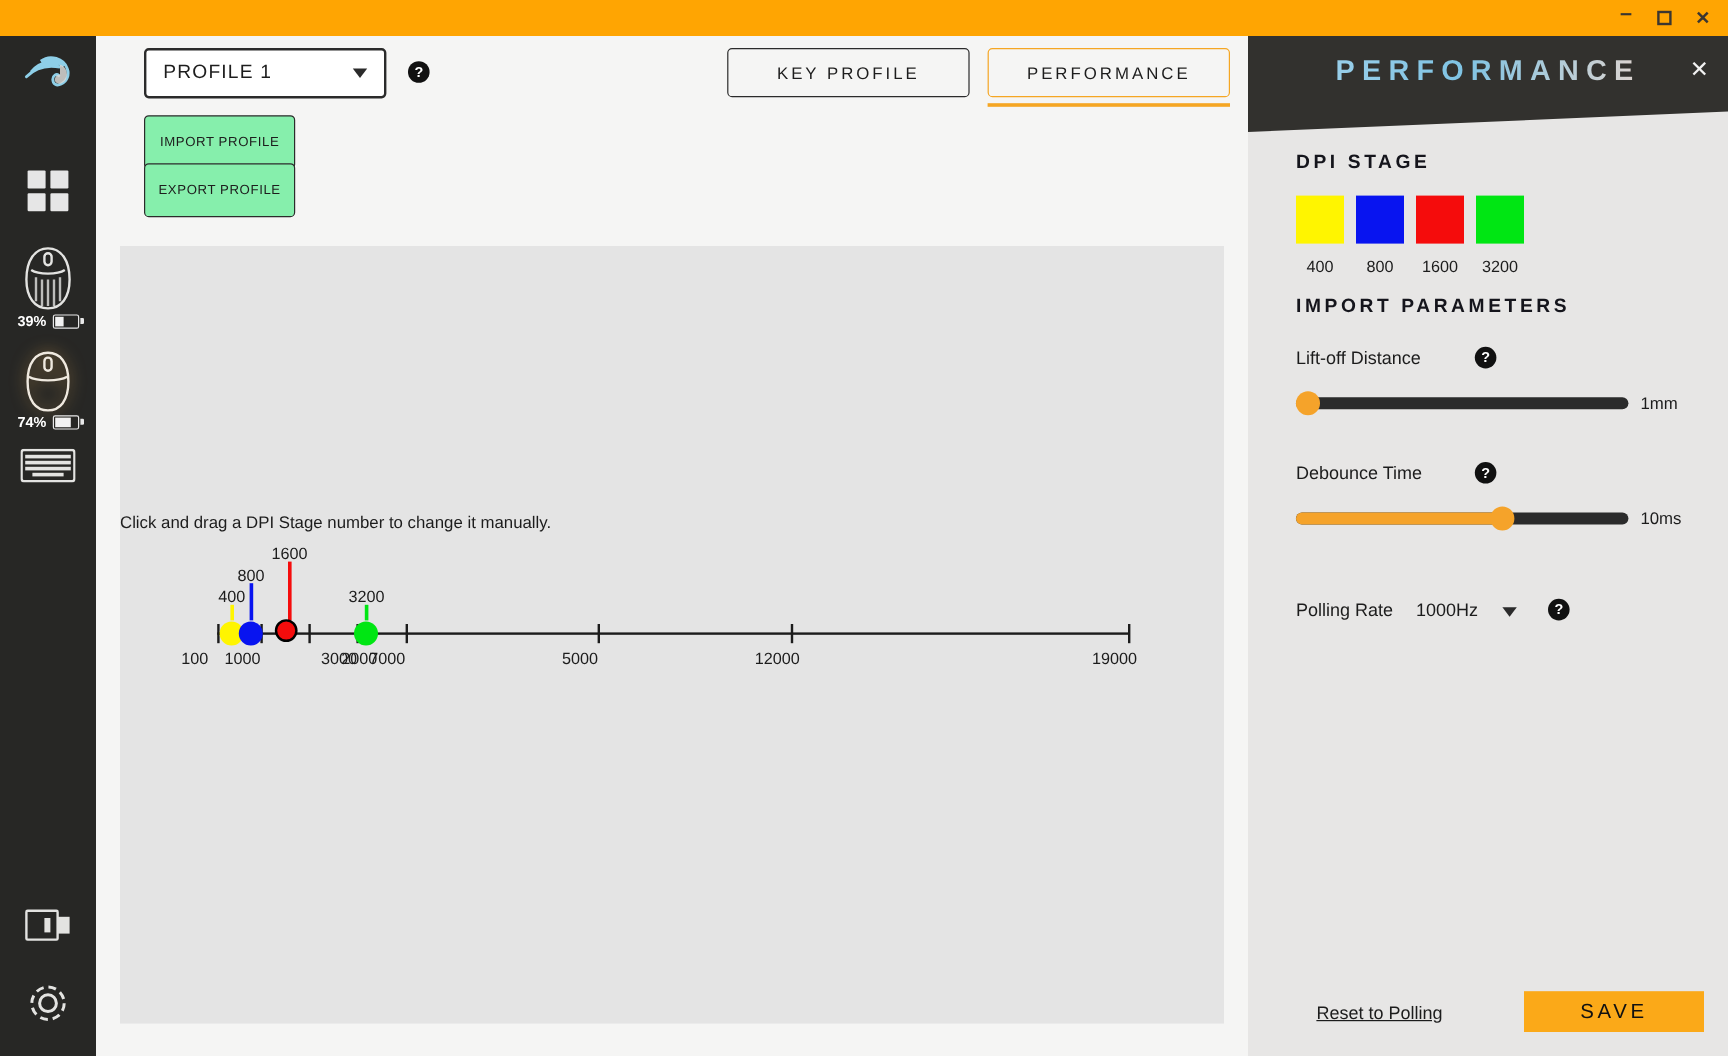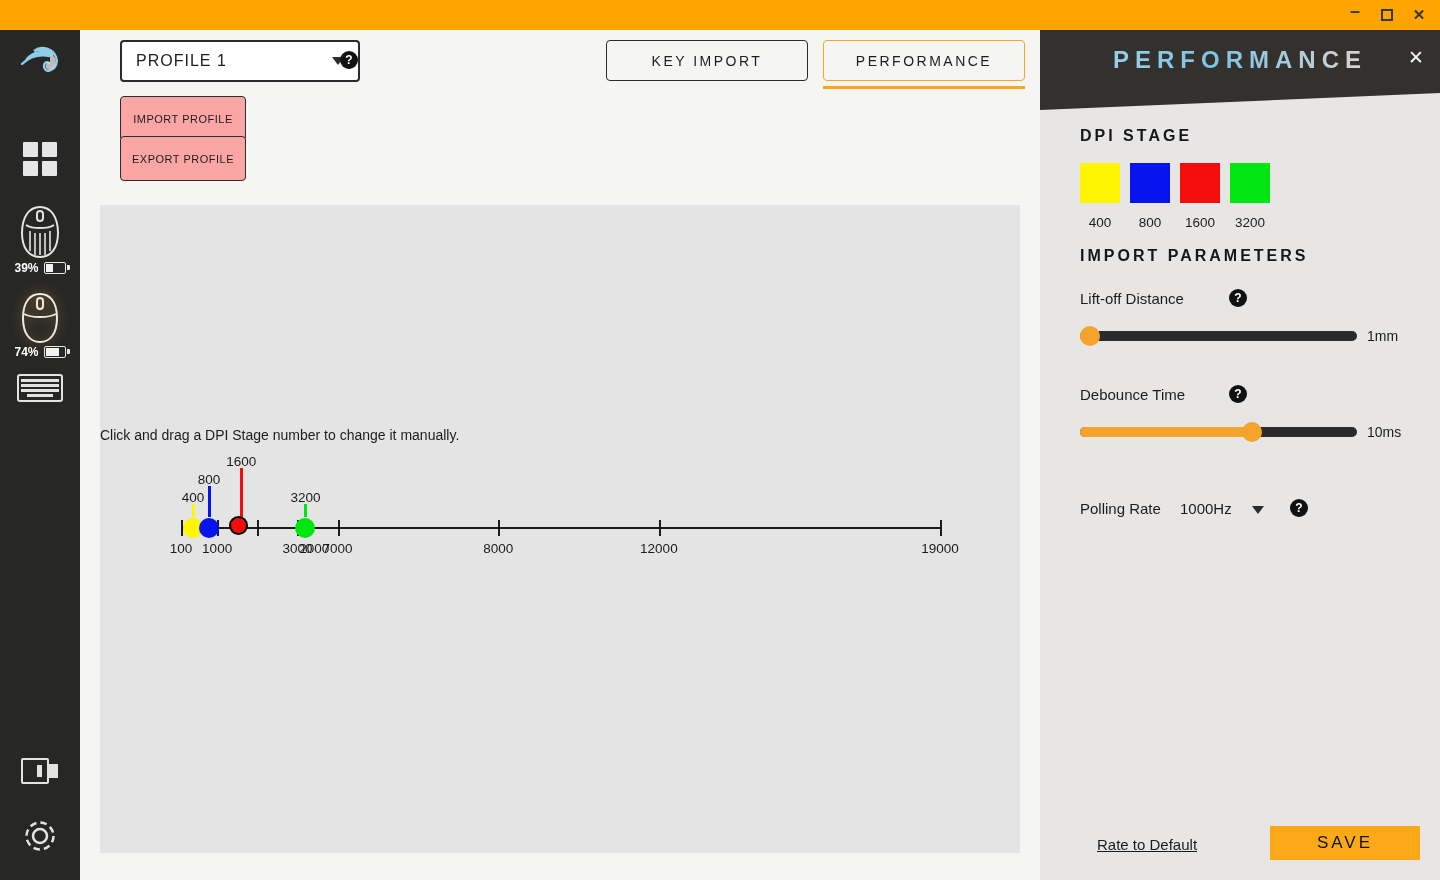"PROFILE 1" .profile-select { width: 240px -> 202px }
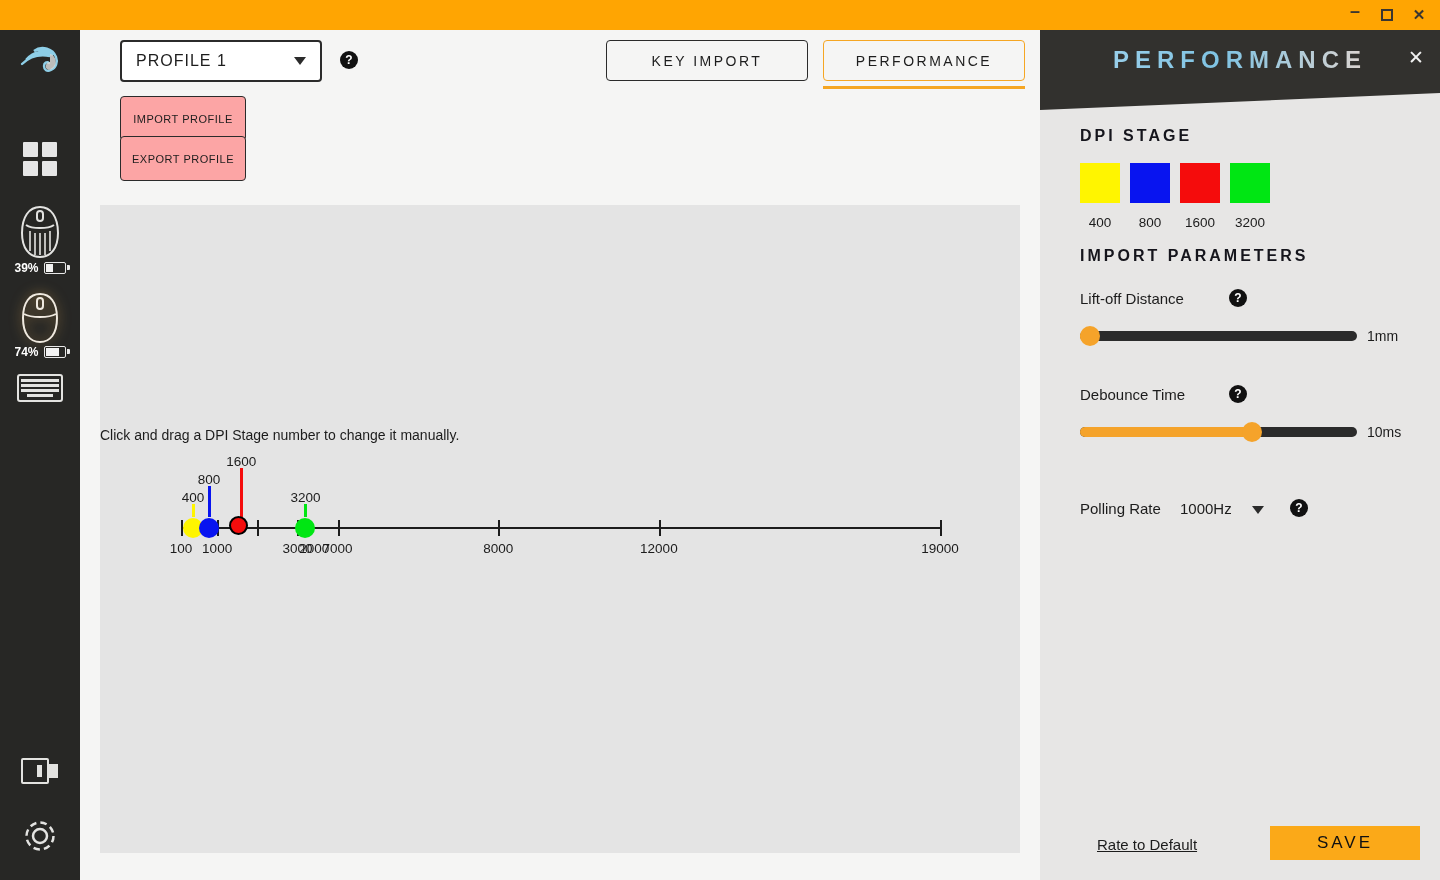"KEY IMPORT" div.tab { text: IMPORT -> PROFILE }
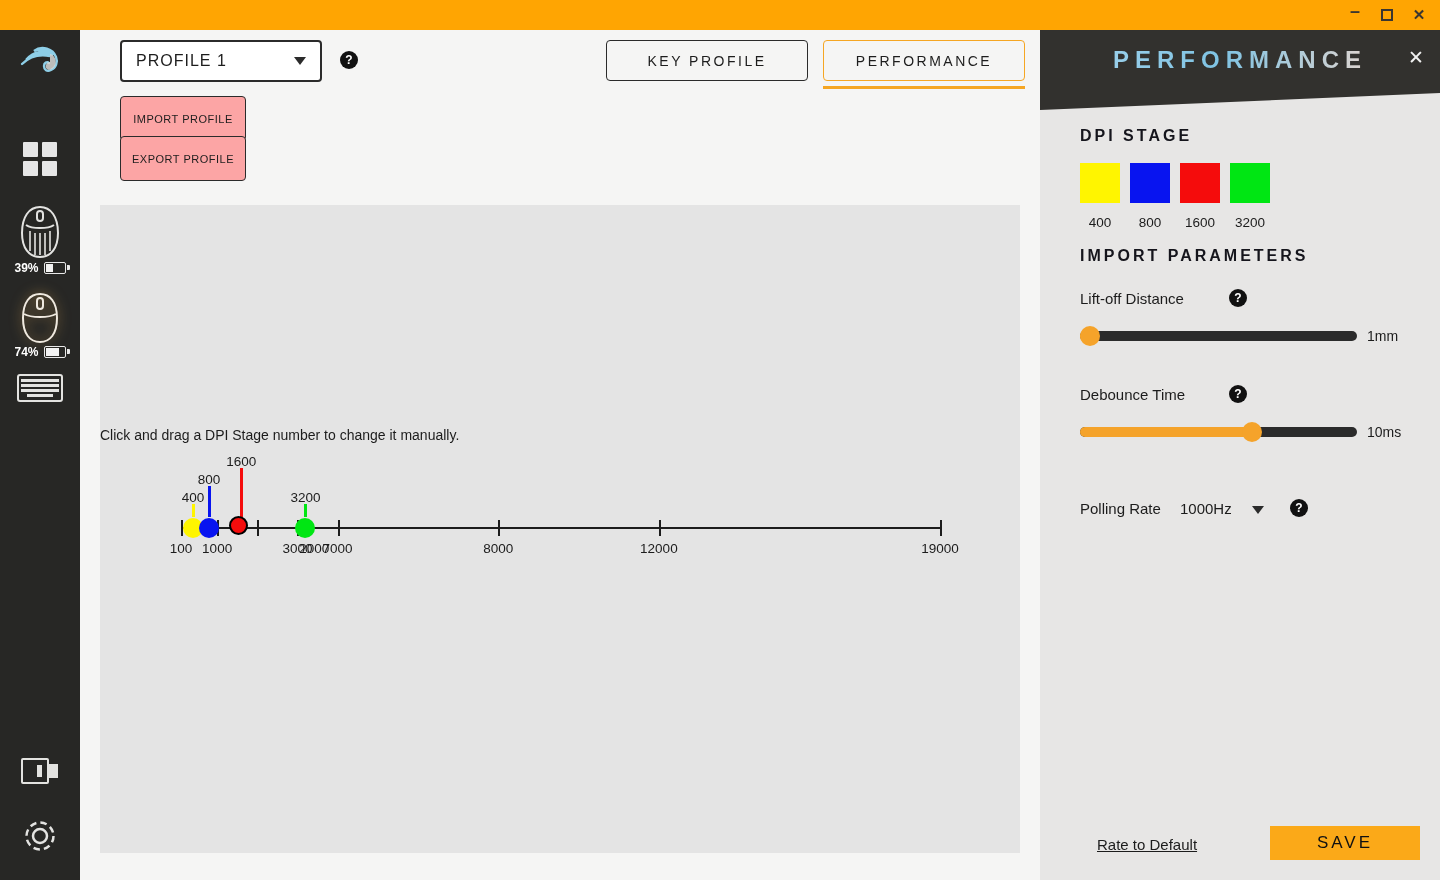"IMPORT PROFILE" .io-btn { background: #fca5a5 -> #86efac }
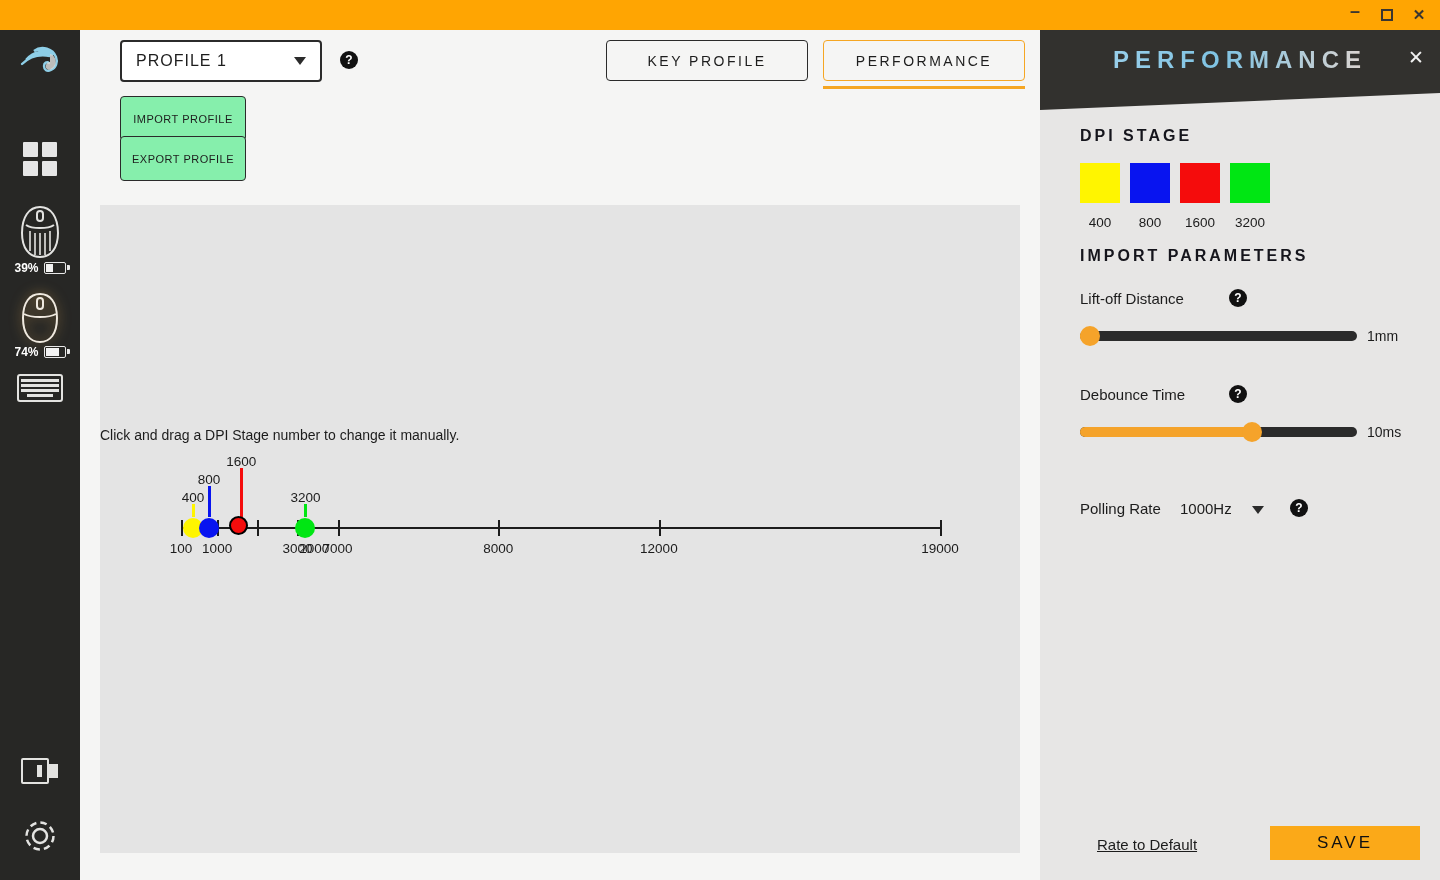"100" .dpi-ticklabel { text-align: center -> none }
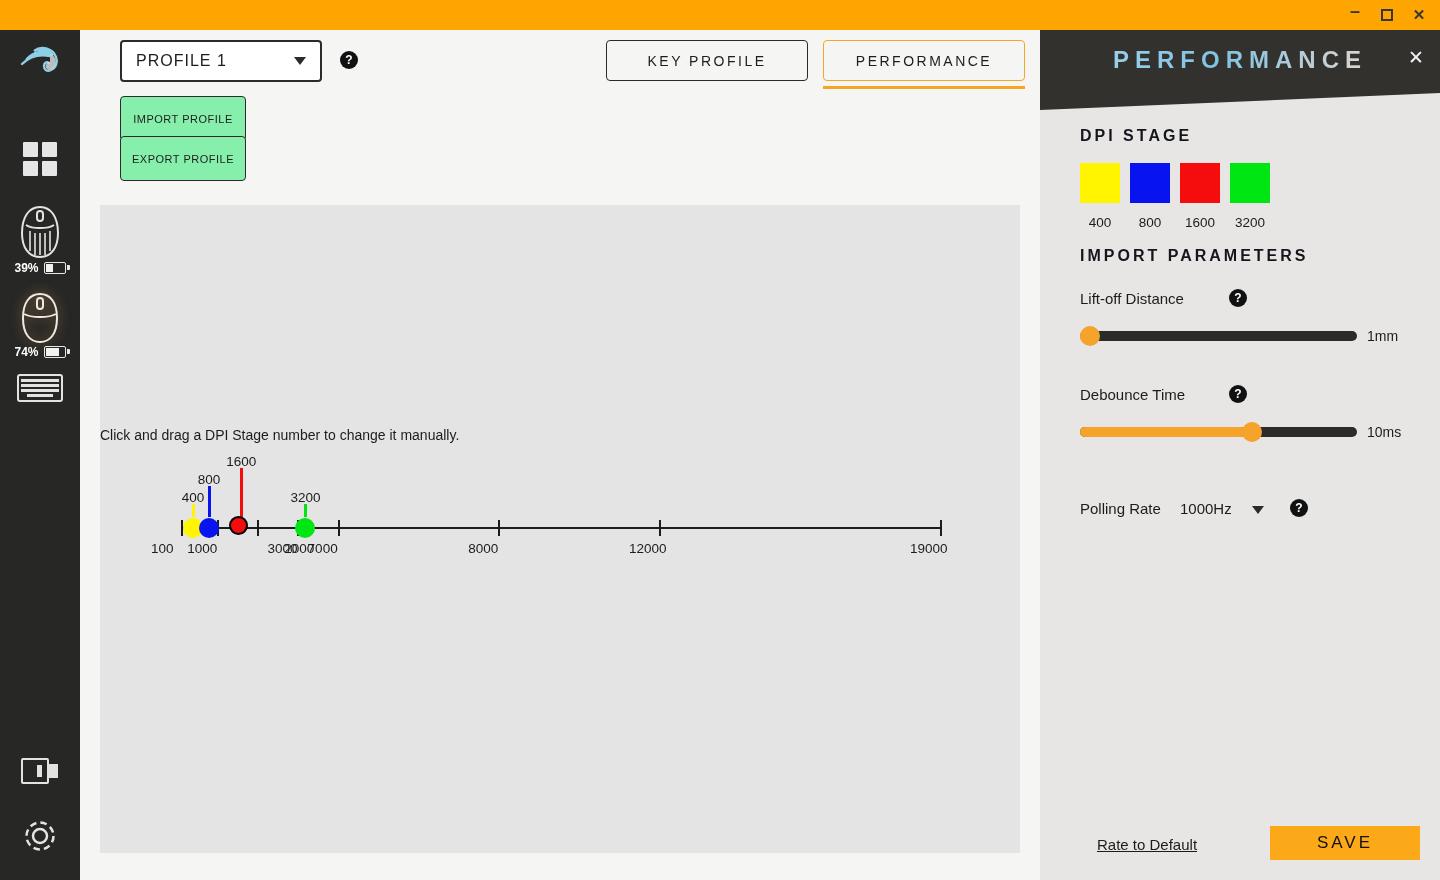"8000" div.dpi-ticklabel { text: 8000 -> 5000 }
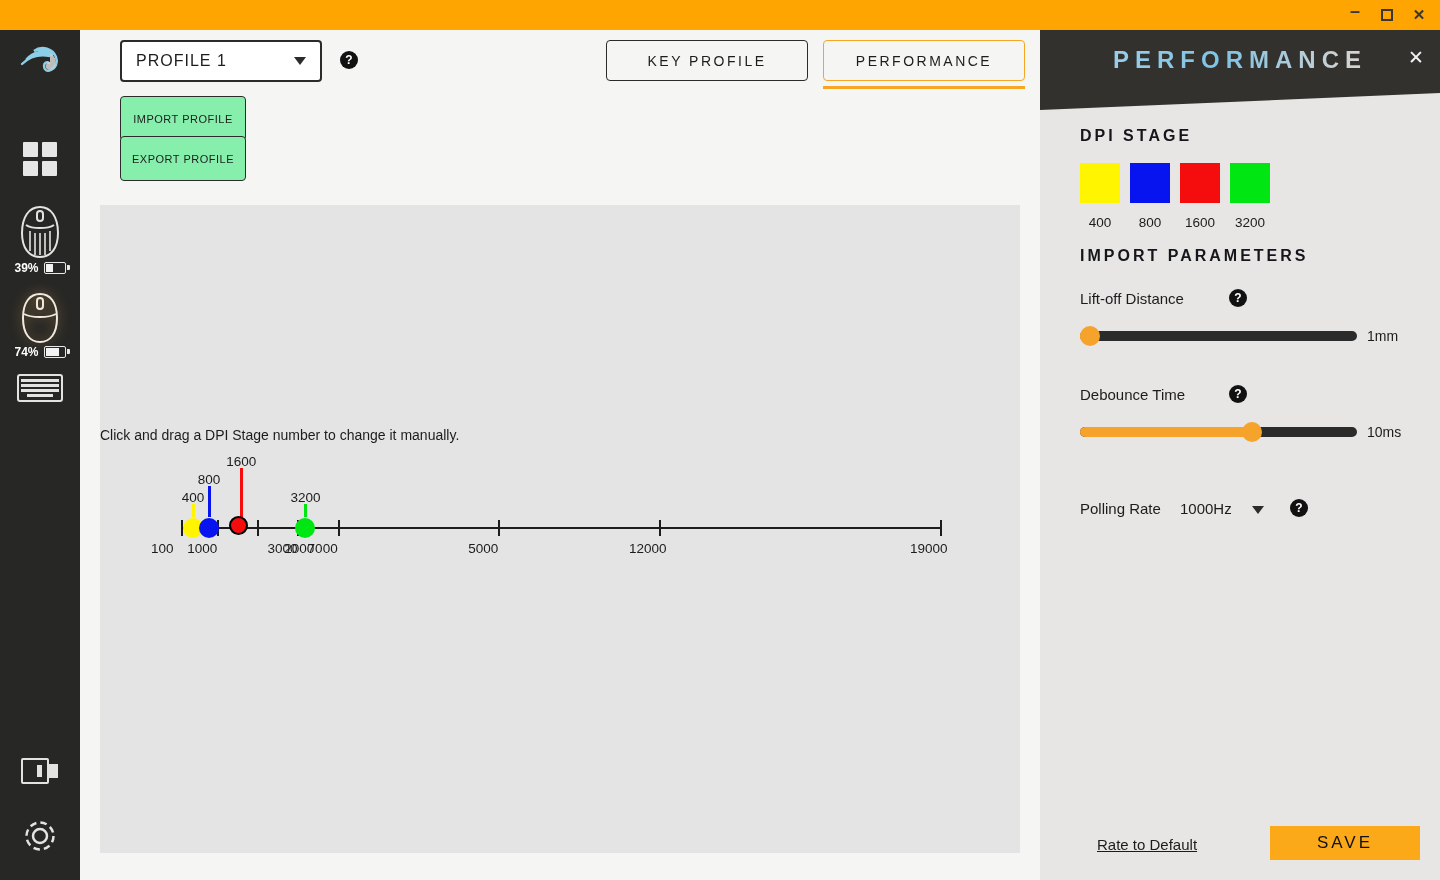"Rate to Default" div.reset-link { text: Rate to Default -> Reset to Polling }
